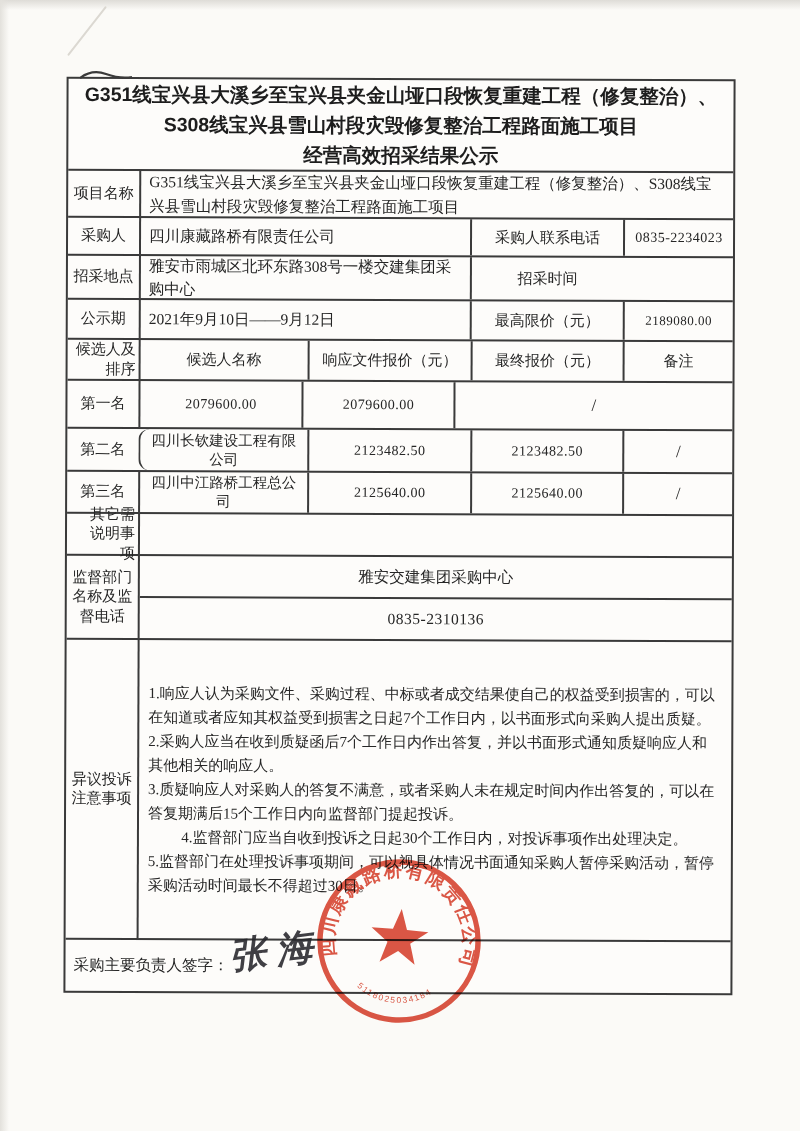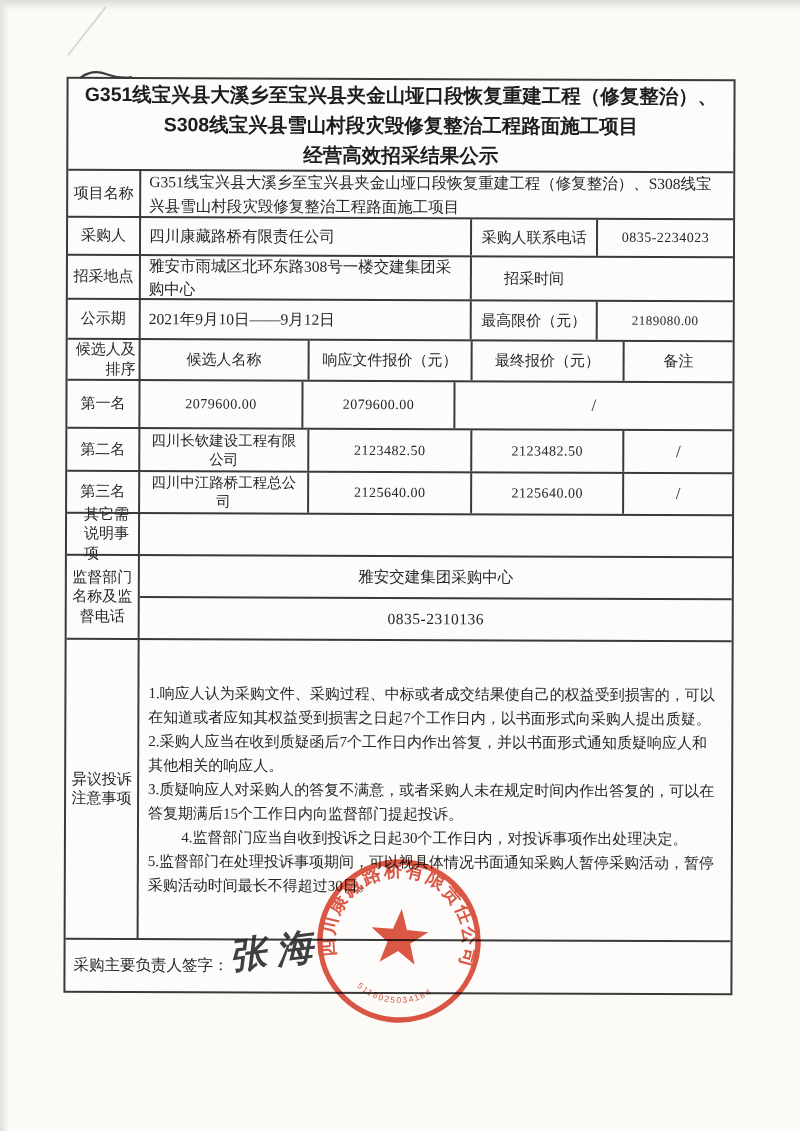"采购人联系电话" .w-l2 { width: 126px -> 153px }
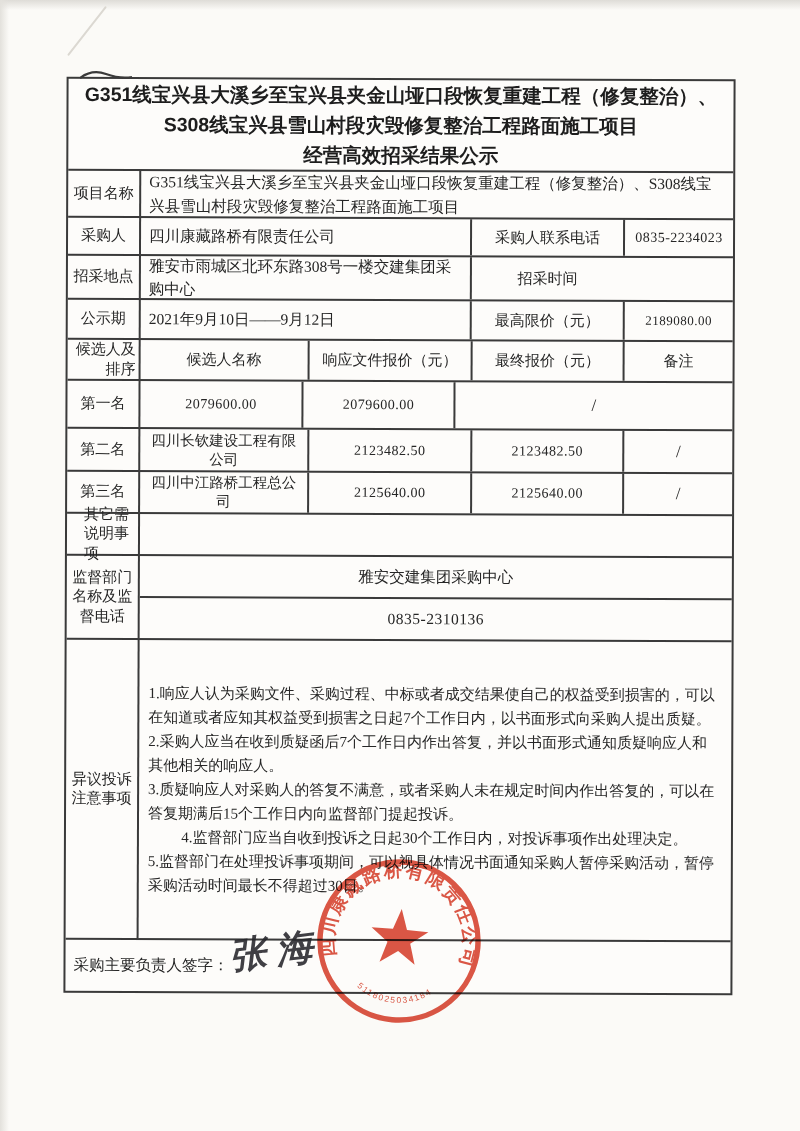"四川长钦建设工程有限公司" div.cell { border-radius: none -> 11px }
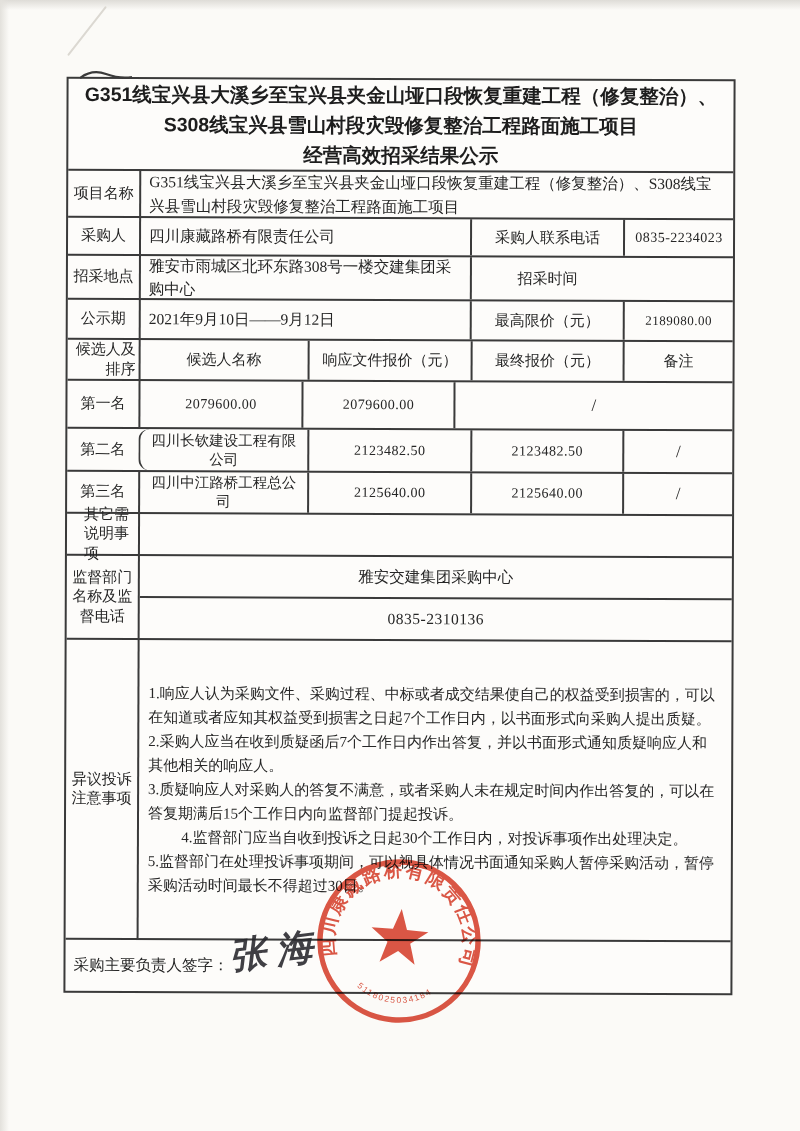"其它需说明事项" div.cell { text-align: left -> right }
